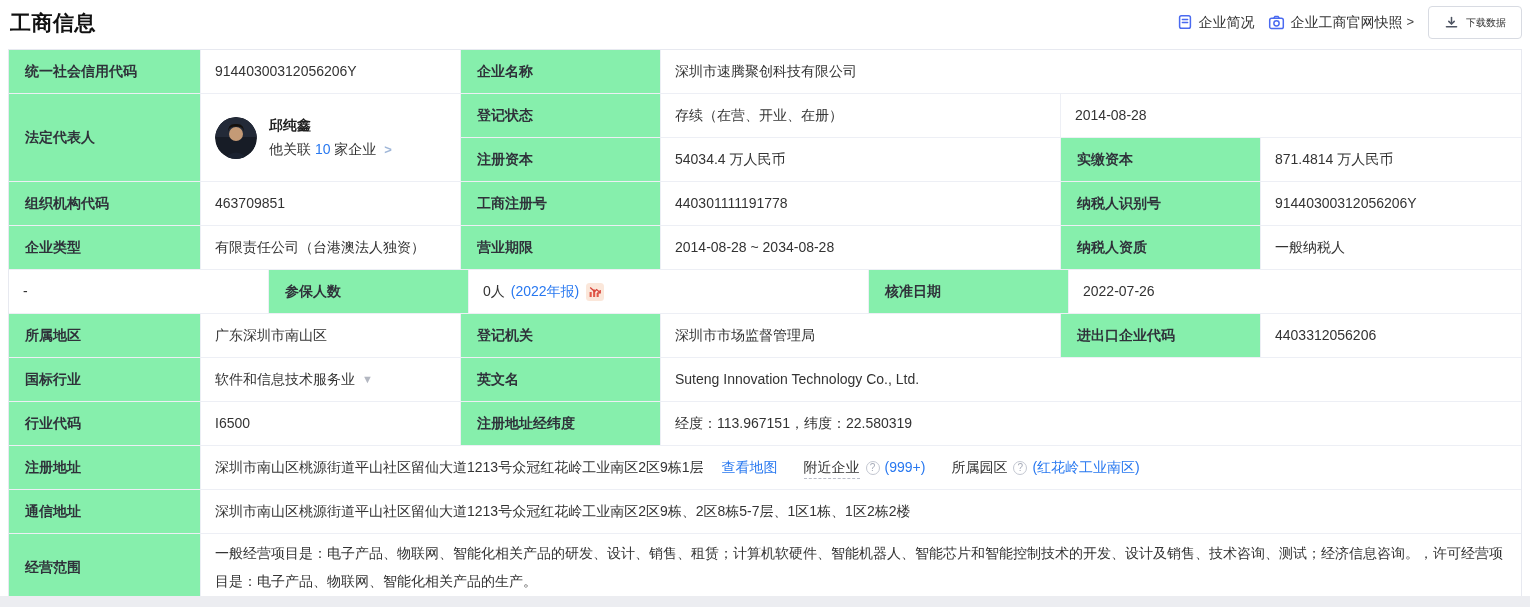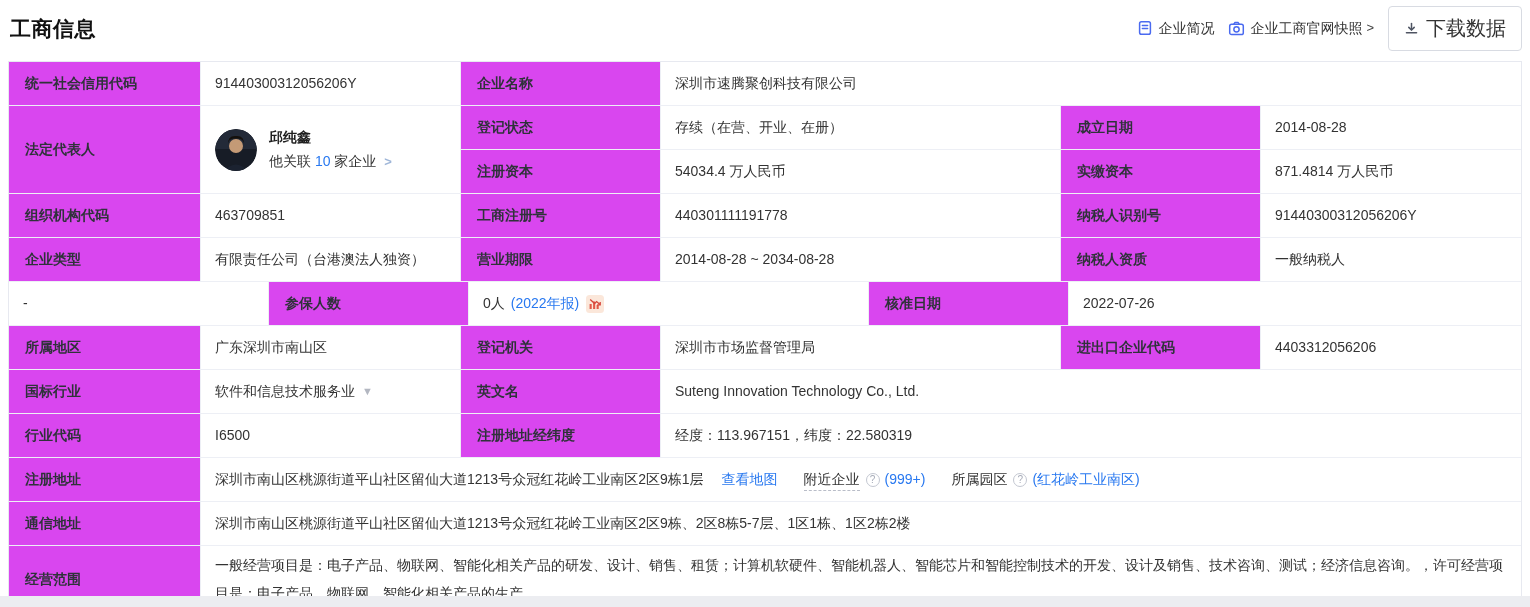"下载数据" .download-btn { font-size: 20px -> 10px }
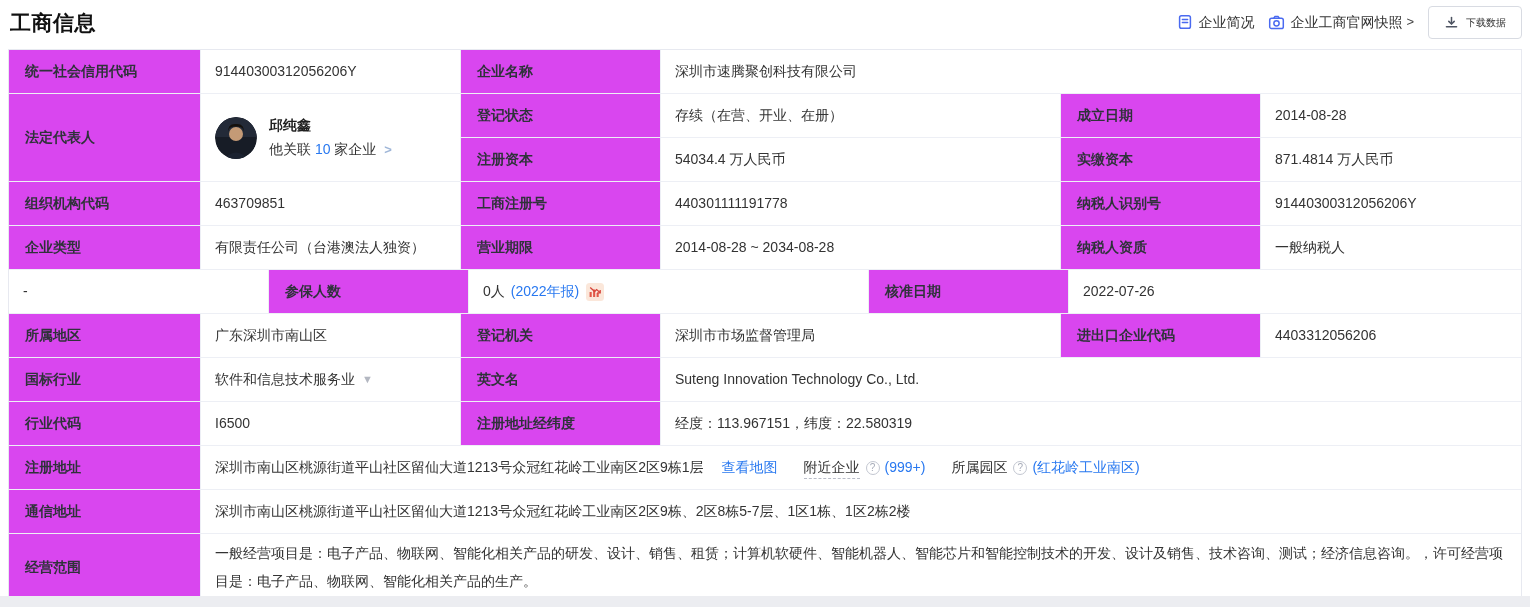"统一社会信用代码" .label { background: #d946ef -> #86efac }
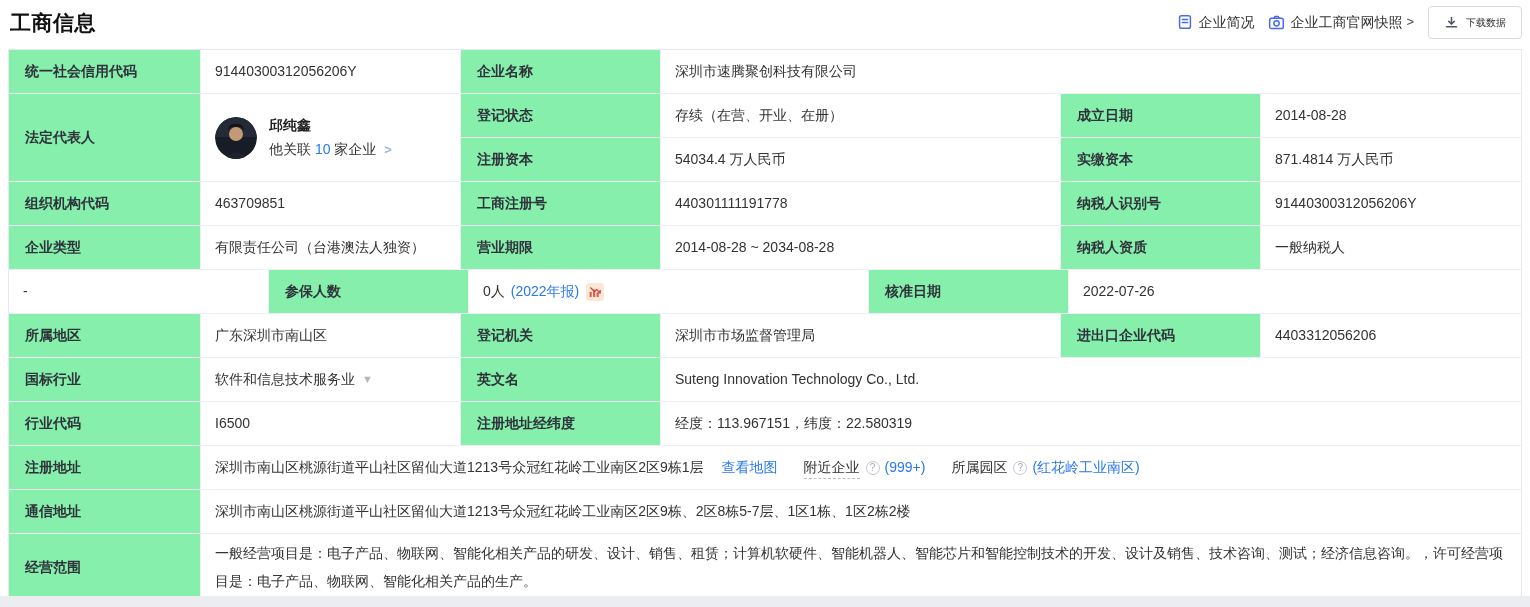"成立日期" div.cell { html: <div>成立日期</div> -> none }
